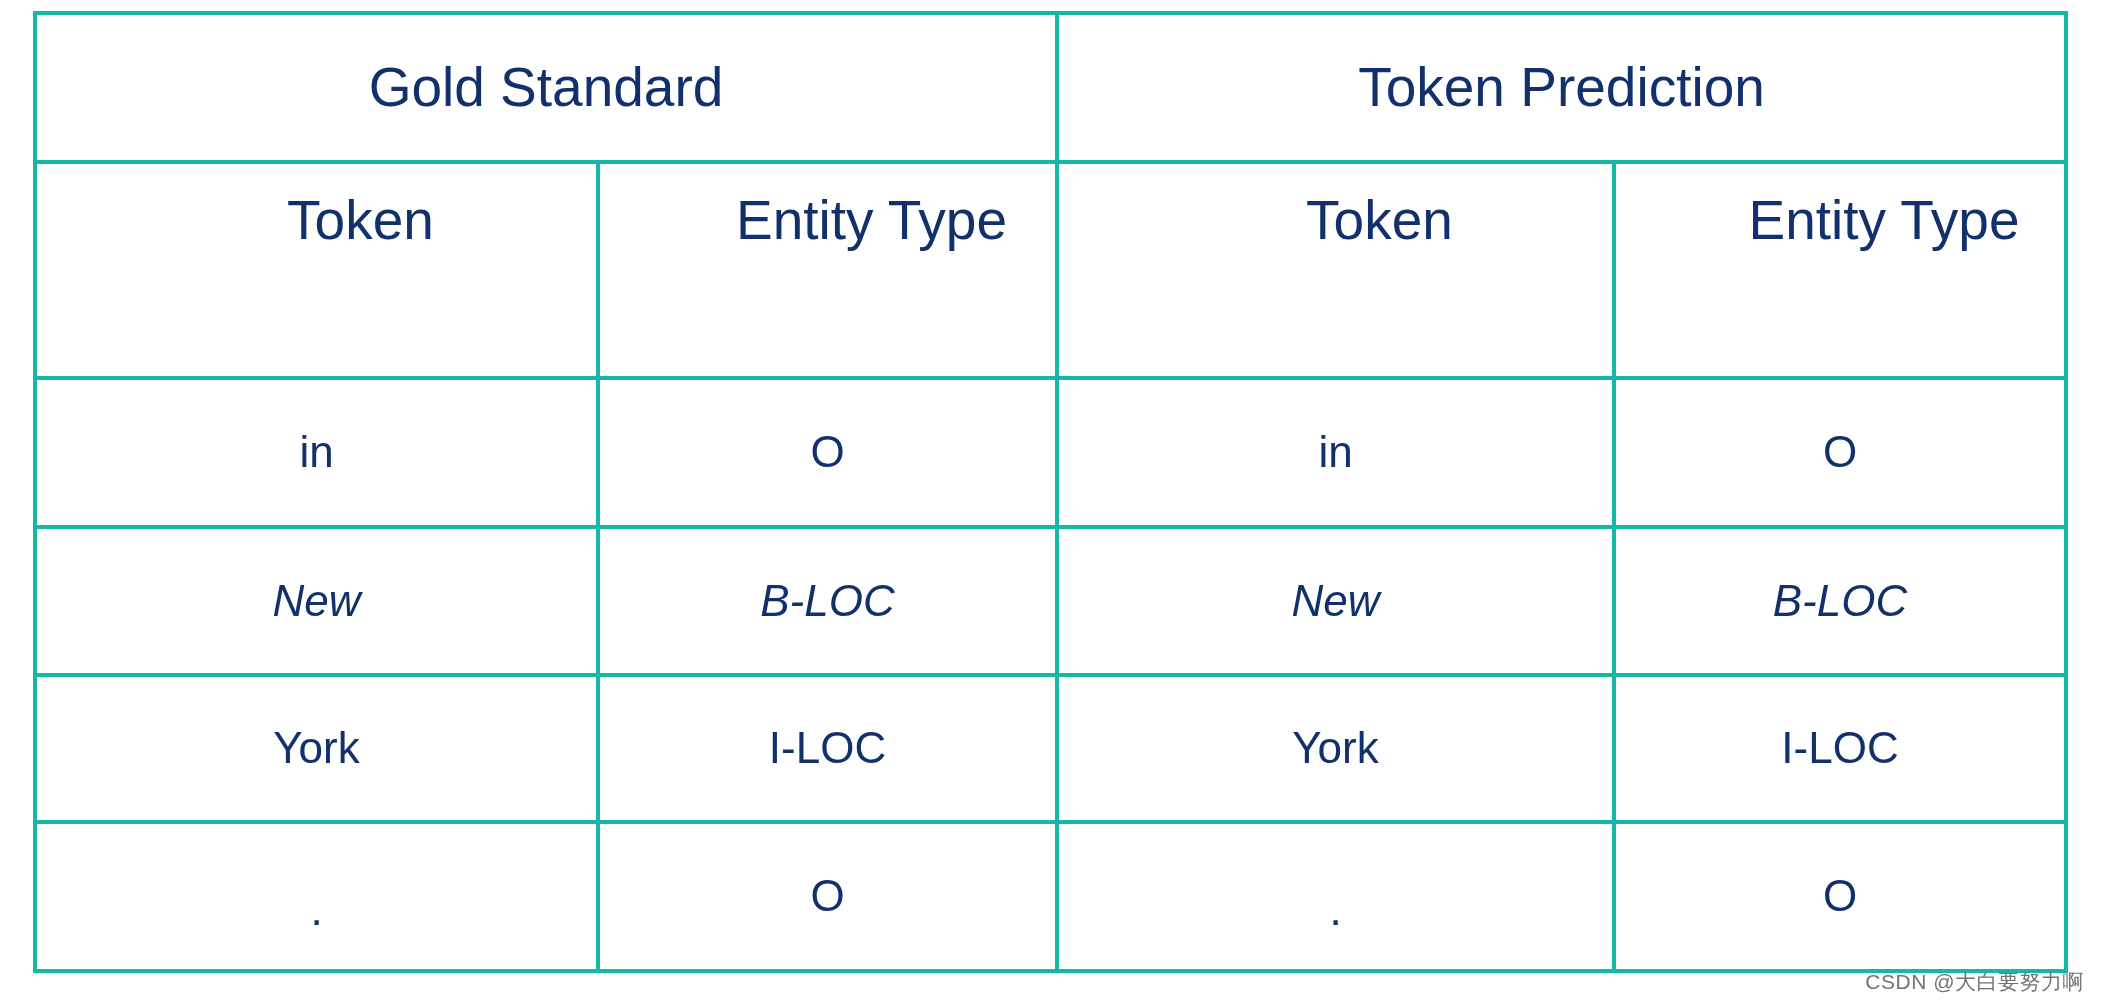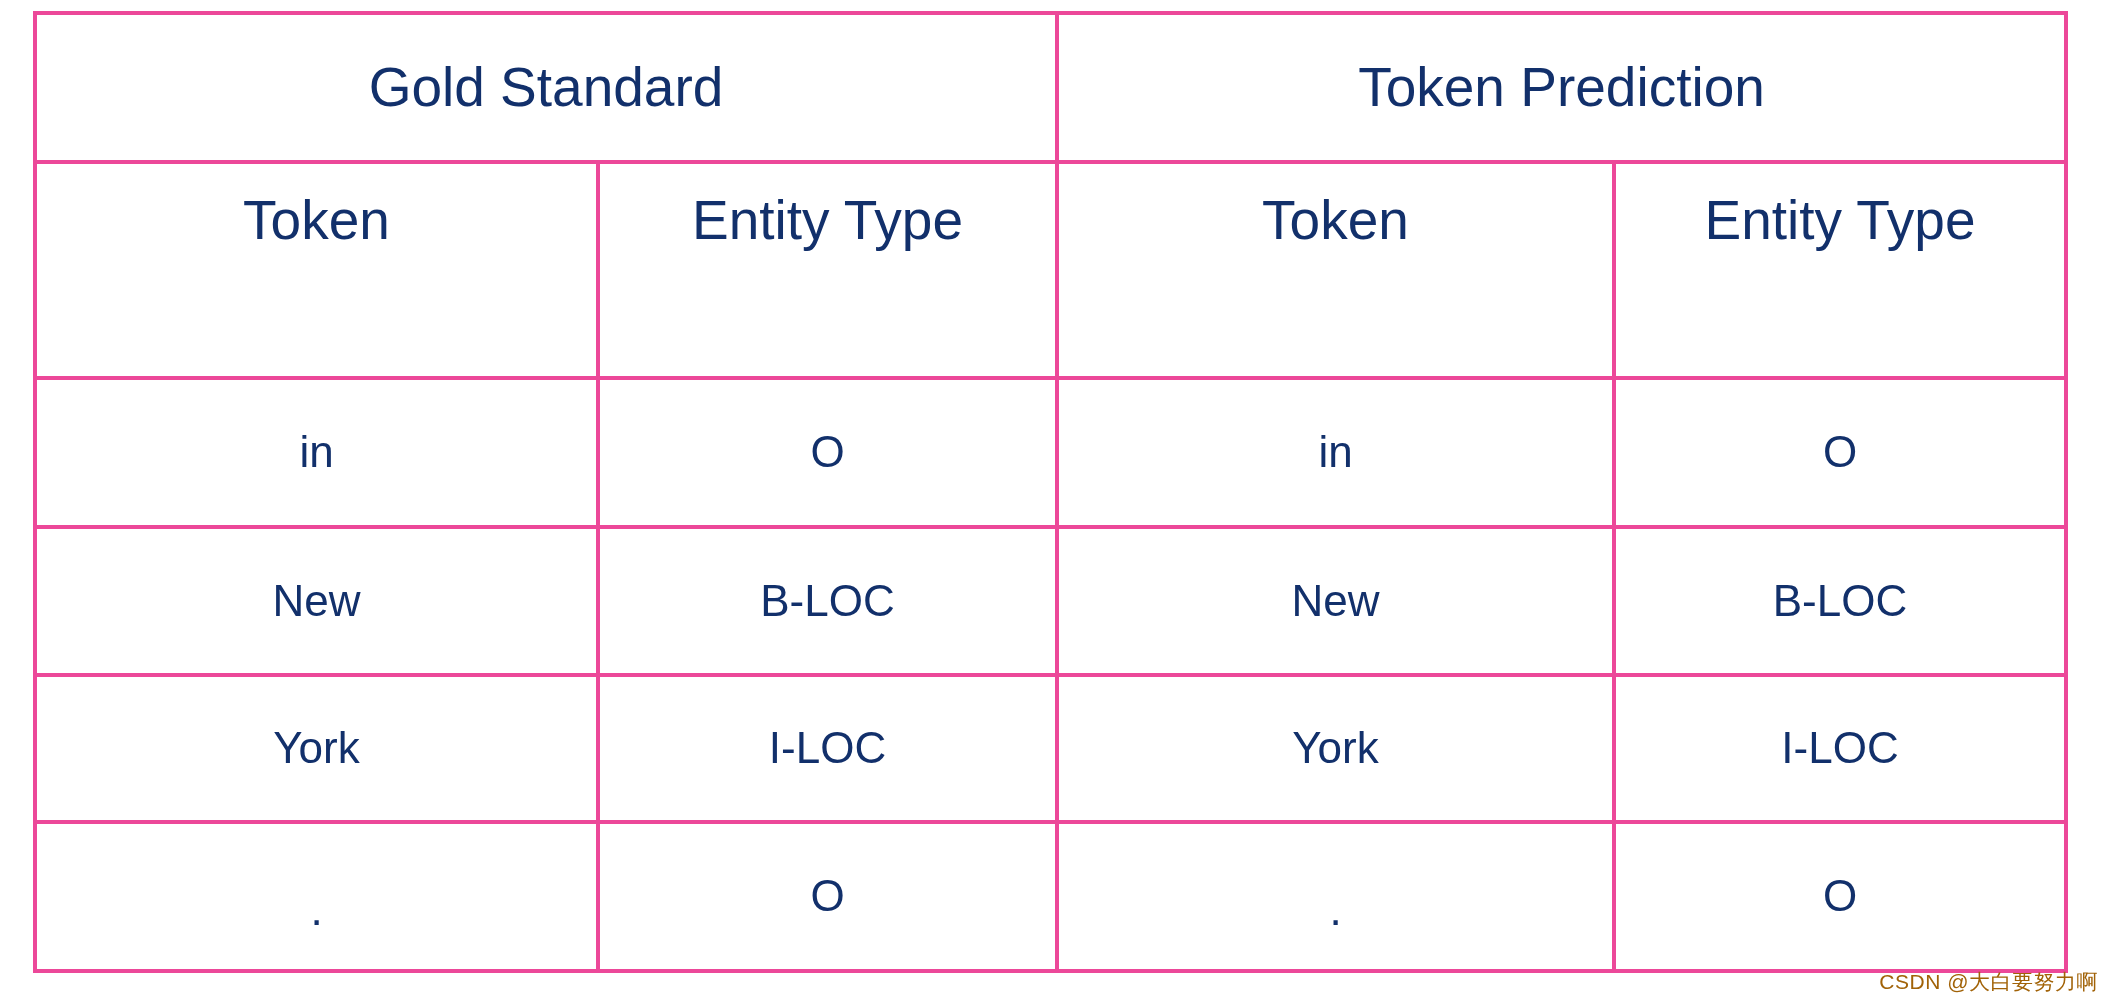"Gold Standard" table.ner-table td { border: 4px solid #ec4899 -> 4px solid #14b8a6 }
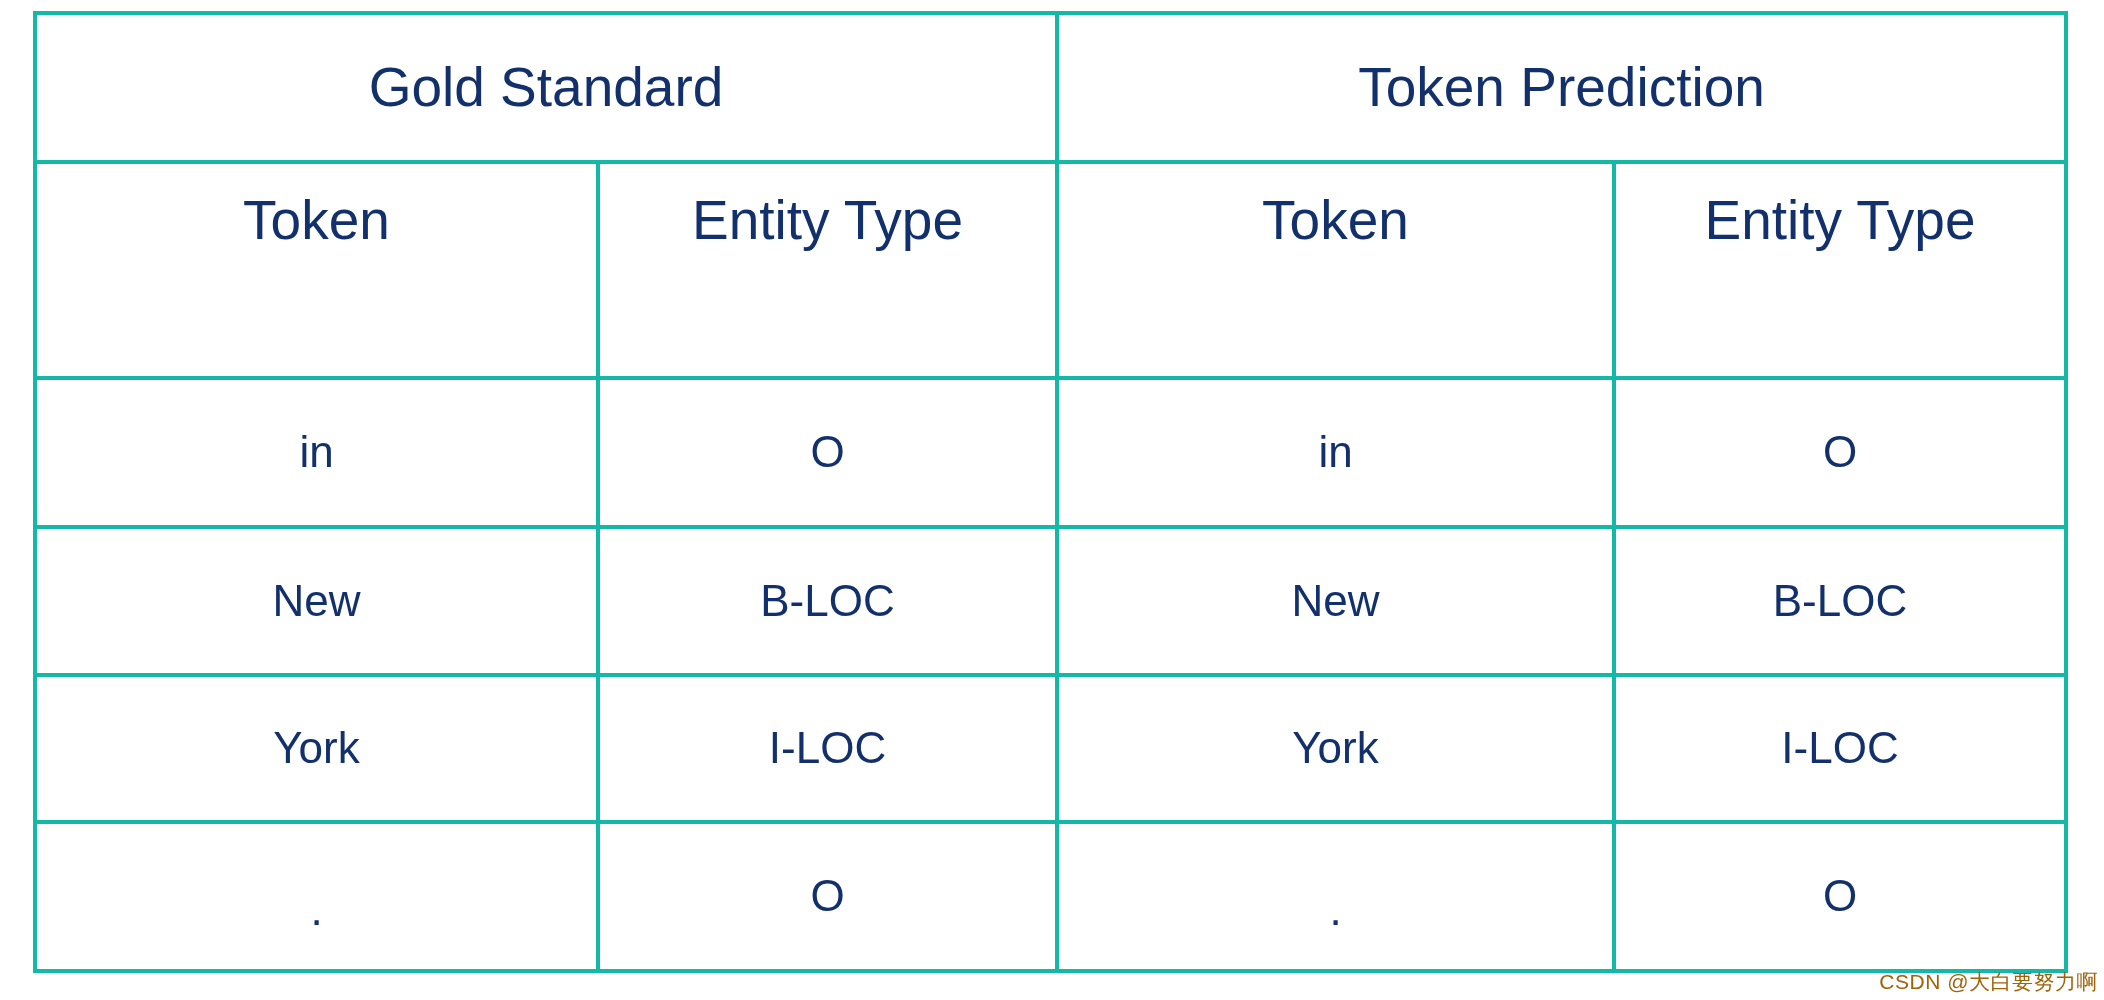"Token" tr.column-header-row td .cell-inner { margin-left: none -> 44px }
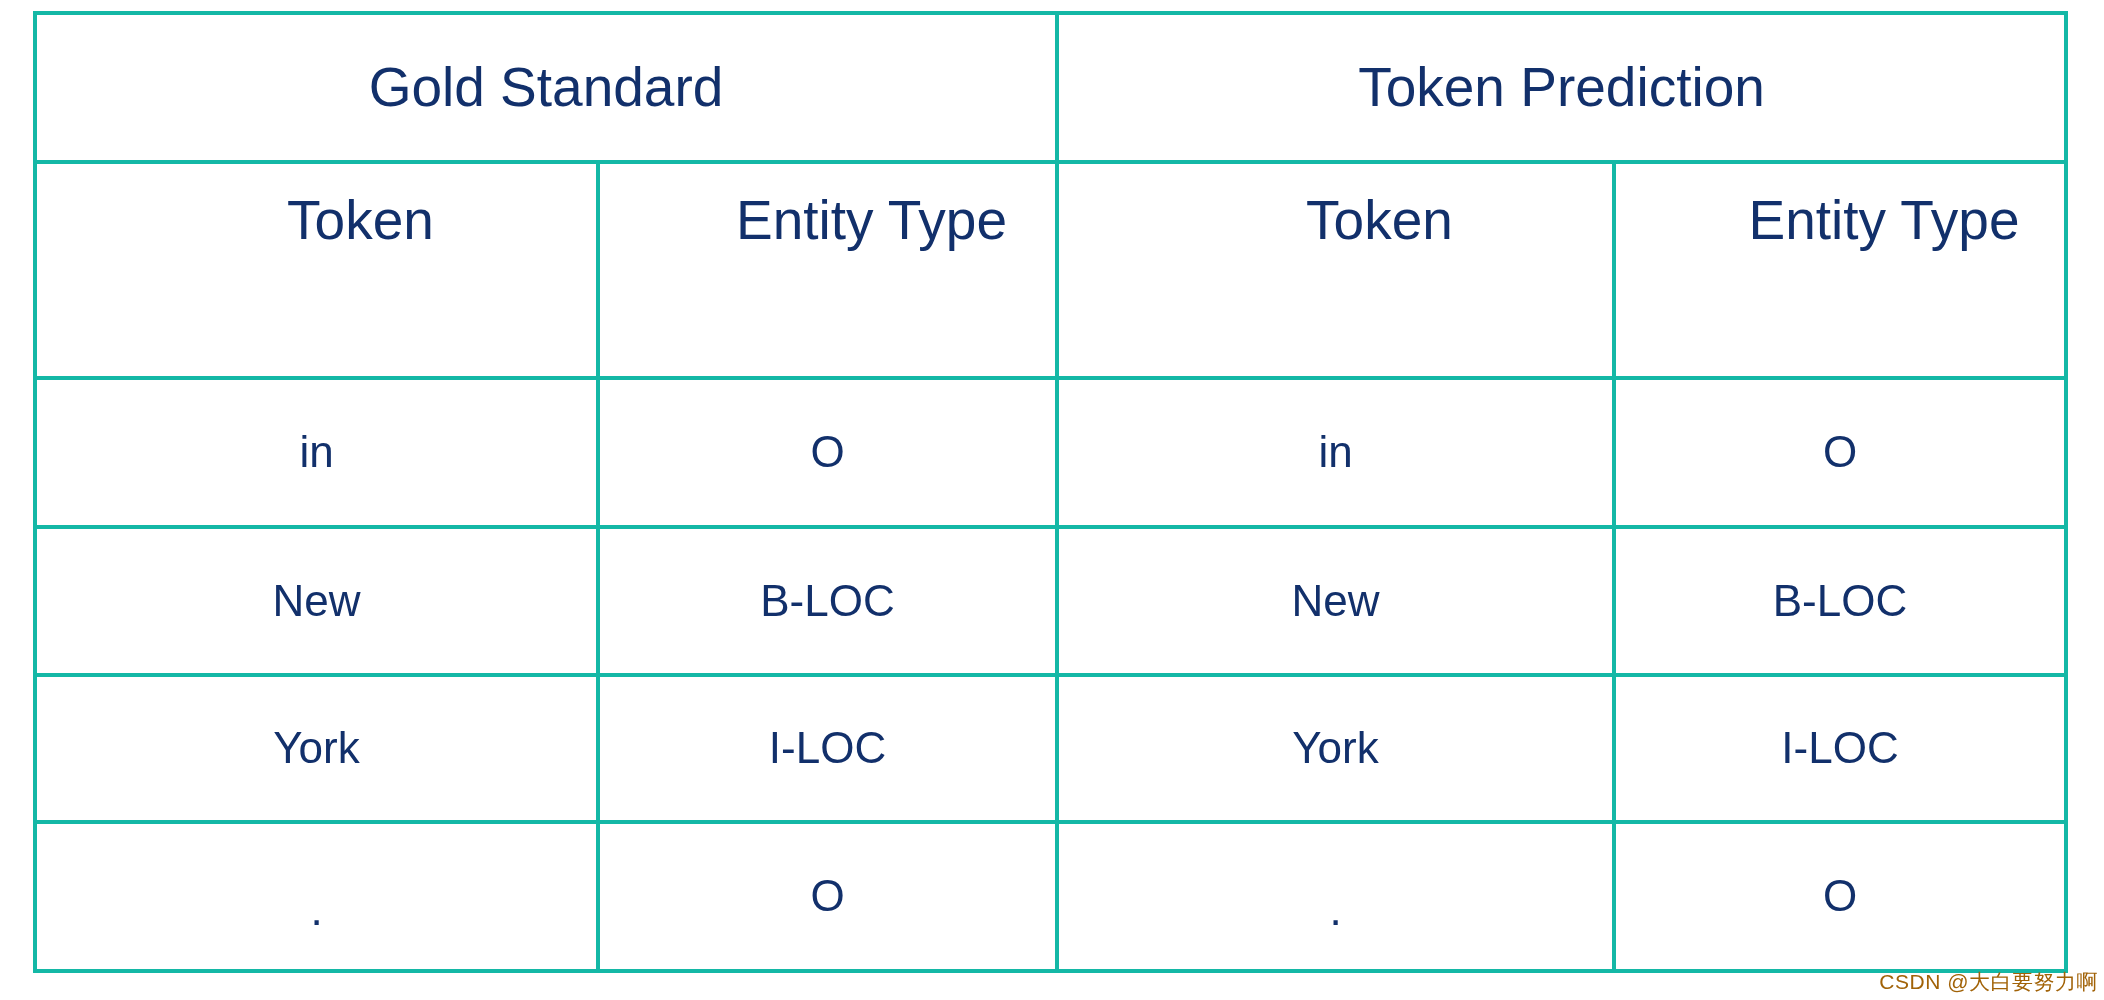"New" tr.data-row.row-new { font-style: none -> italic }
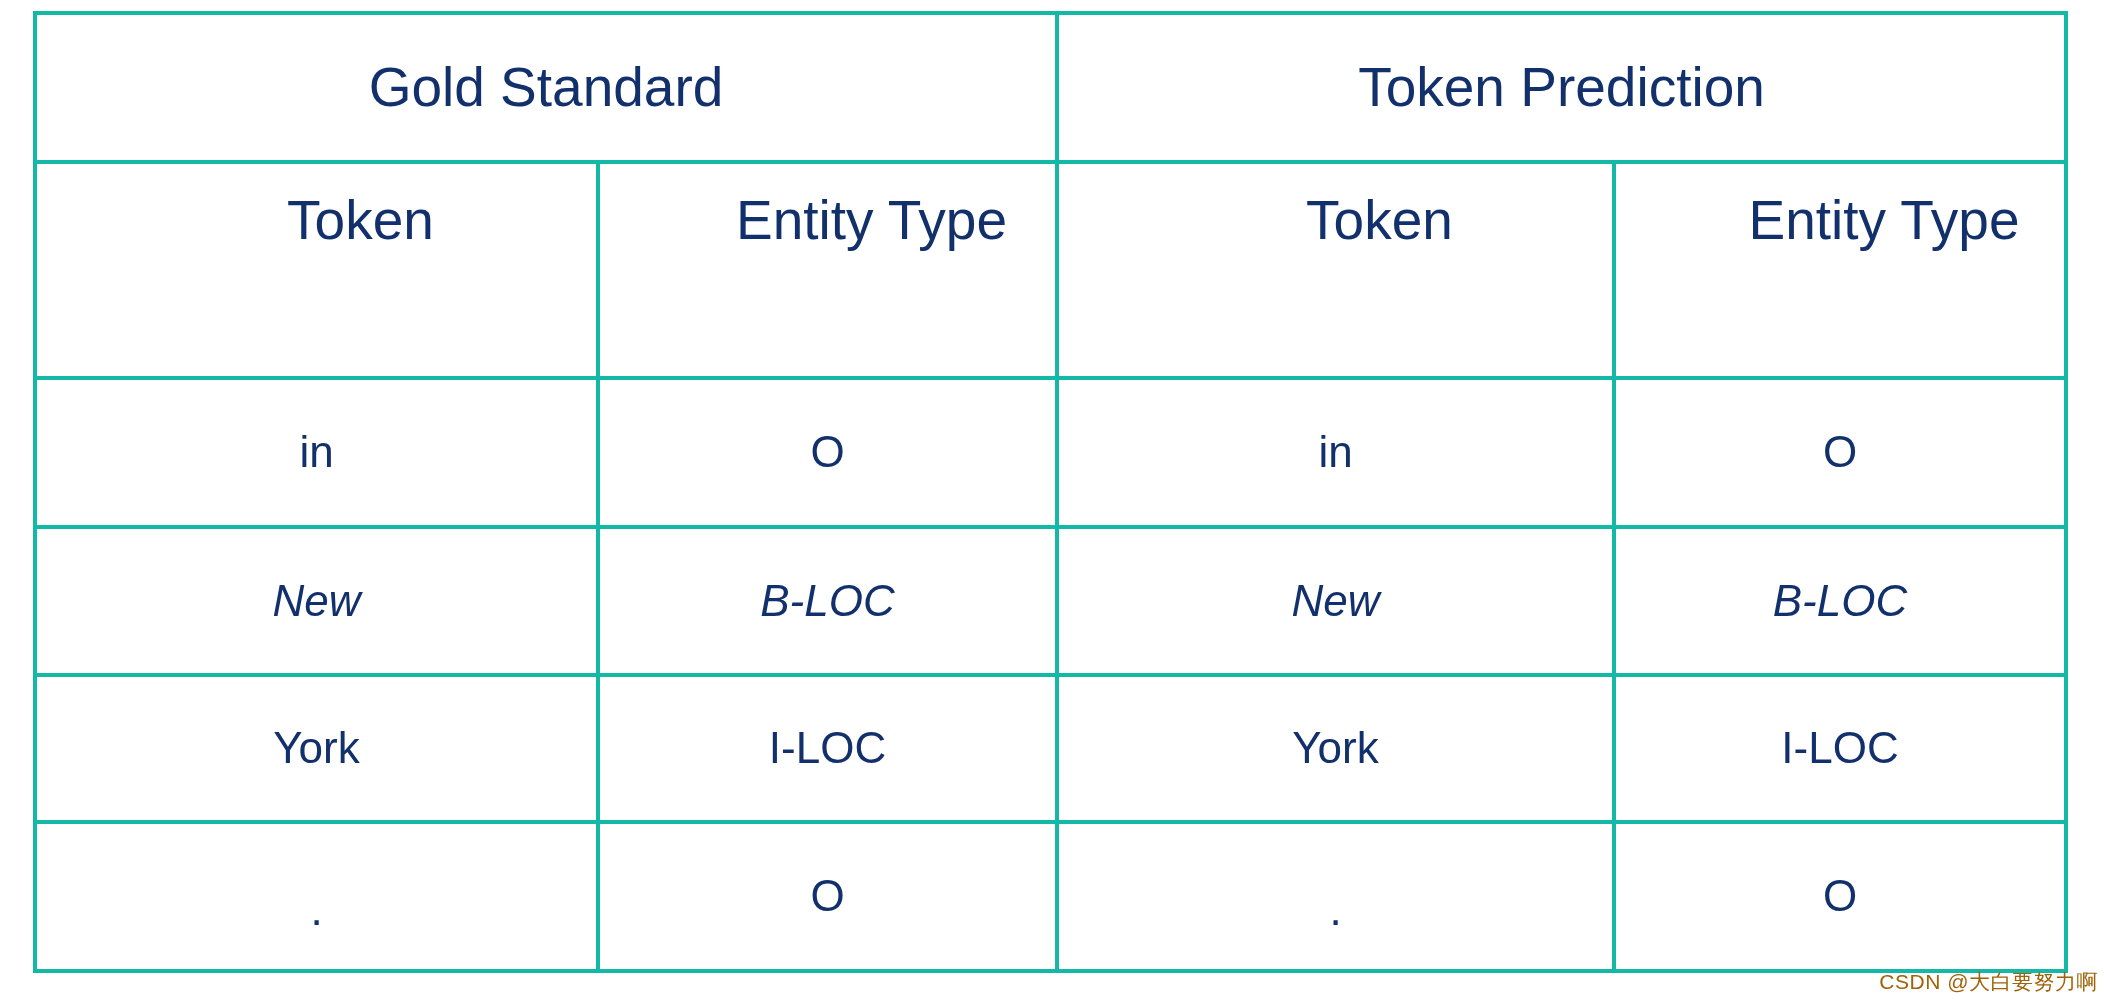"CSDN @大白要努力啊" #watermark { color: #a16207 -> #737373; right: 6px -> 20px }
